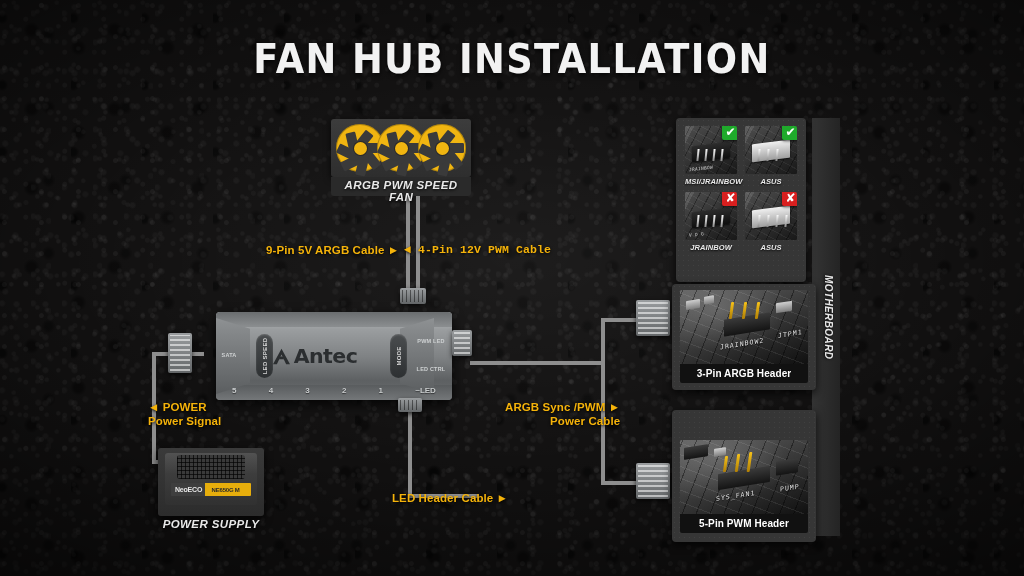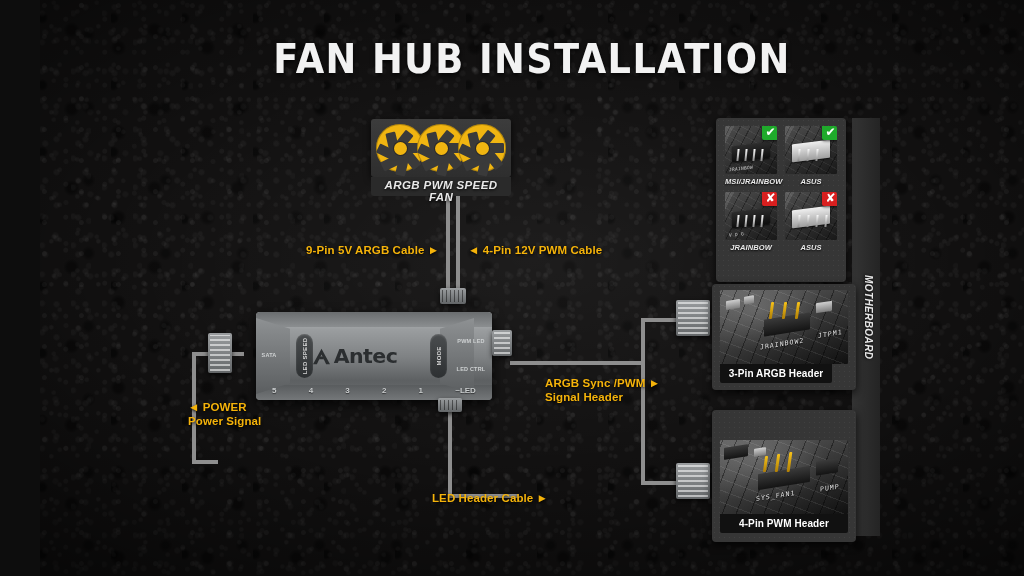"FAN HUB INSTALLATION" #stage { margin-left: 40px -> none }
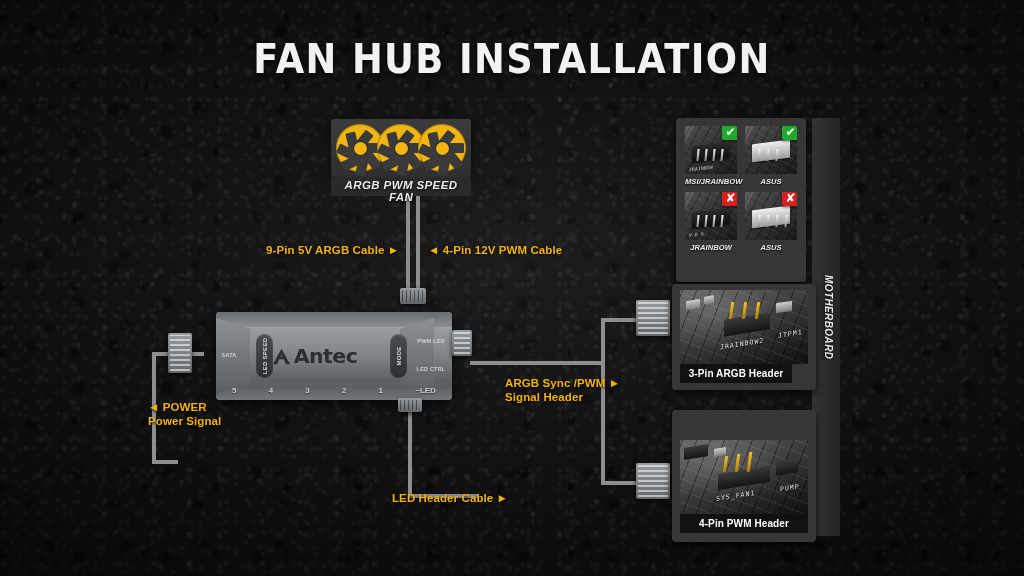"◄ 4-Pin 12V PWM Cable" div.ylab { font-family: none -> Liberation Mono, monospace; left: 428px -> 404px }
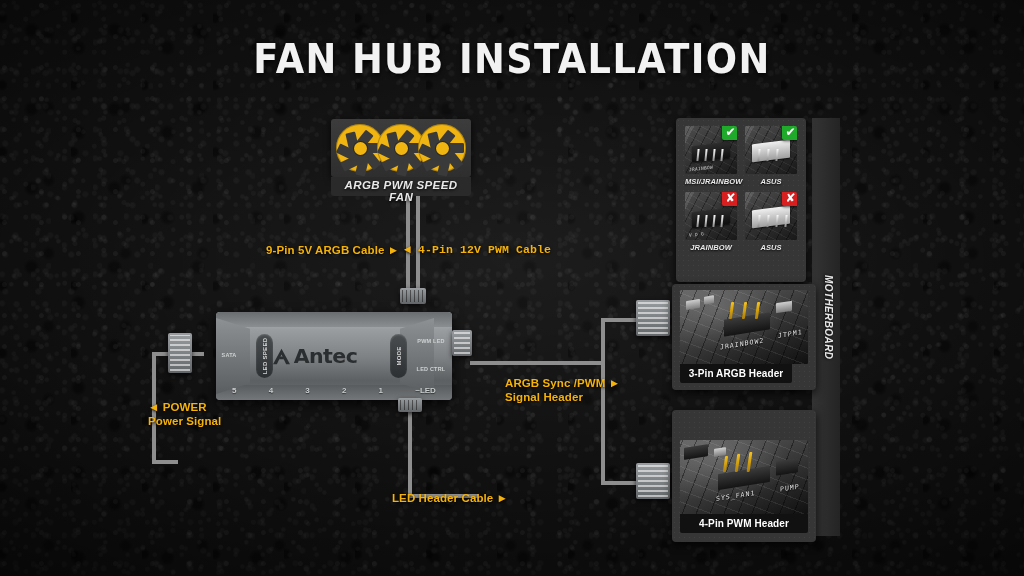"3-Pin ARGB Header" div.hdr-bar { width: 112px -> 128px }
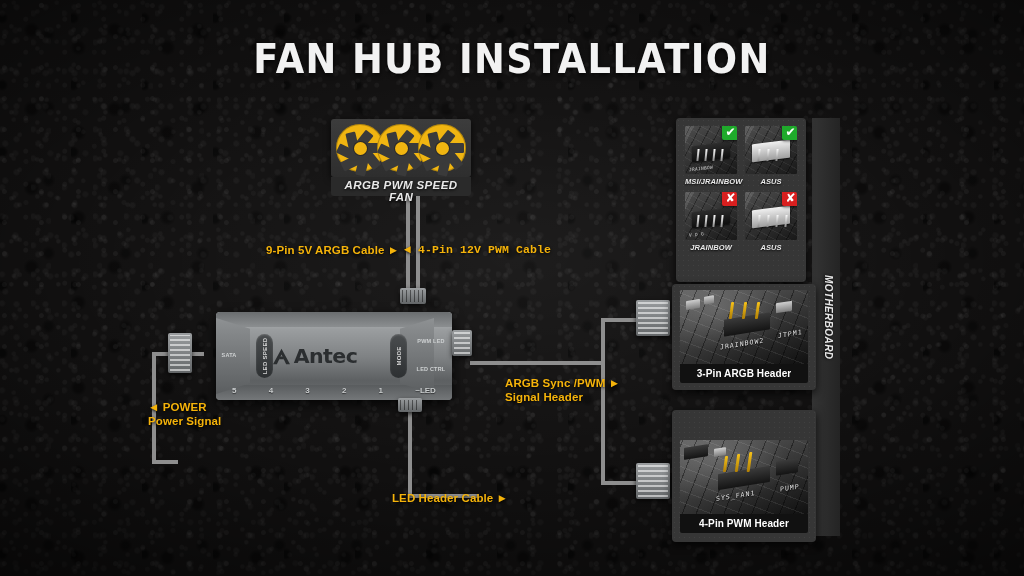"ARGB Sync /PWM ►" div.ylab { text-align: none -> right; top: 376px -> 400px }
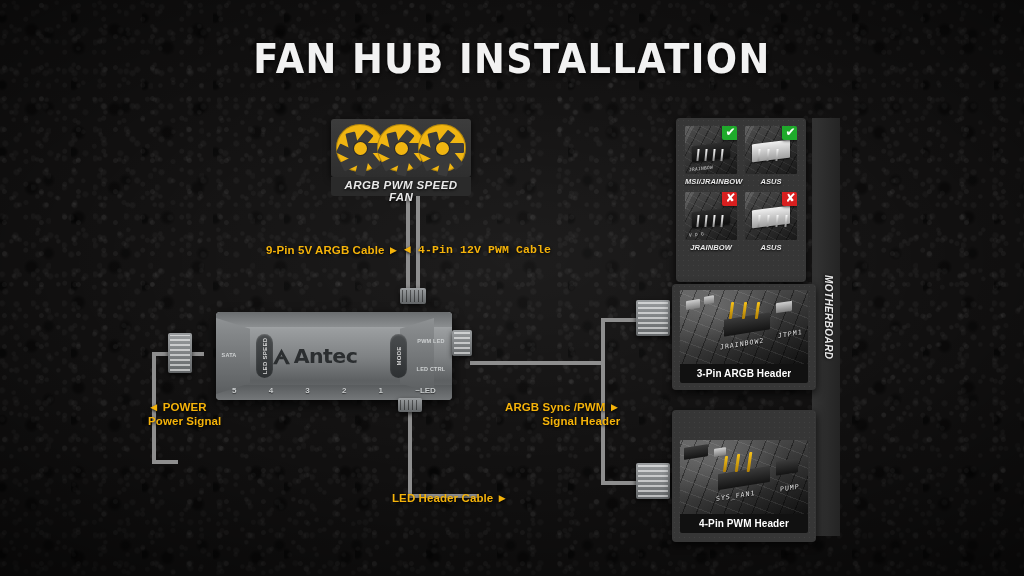"Signal Header" span { text: Signal Header -> Power Cable }
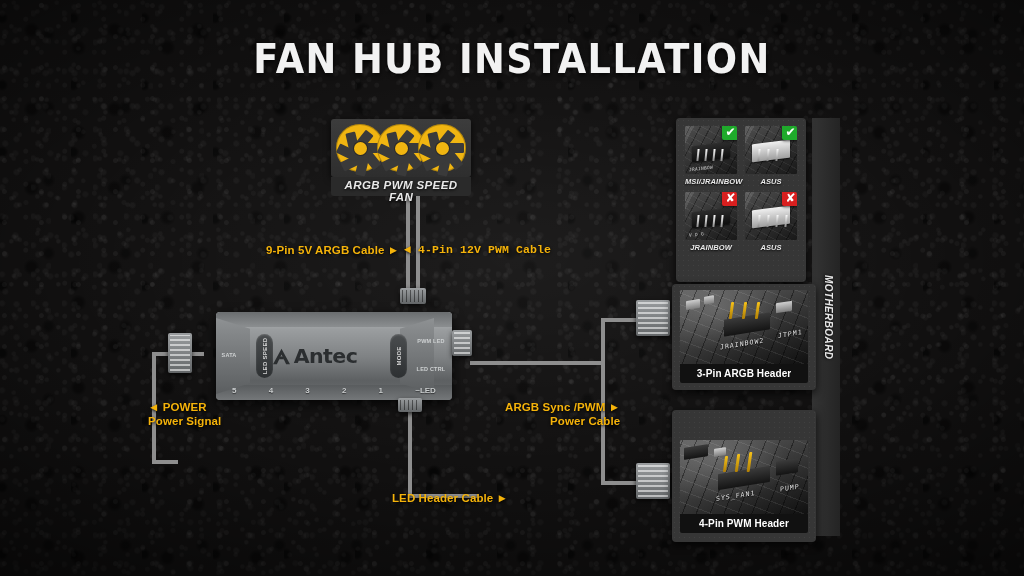"POWER SUPPLY" div { html: none -> <div> <div> <div> <div></div> <div> <span>NeoECO</span> <span>NE650G M</span> </div> </div> </div> <div>POWER SUPPLY</div> </div> }
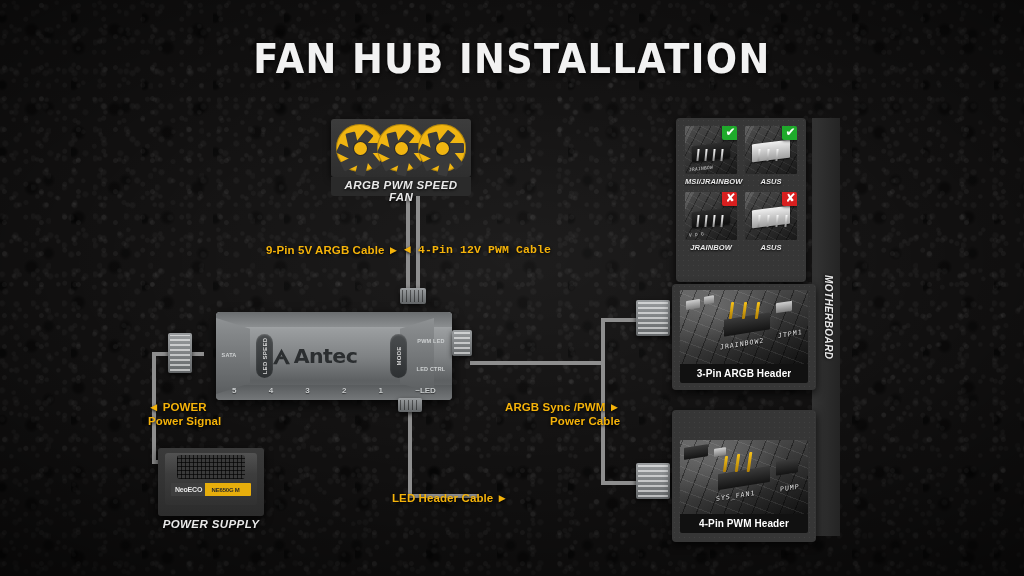"4-Pin PWM Header" span { text: 4-Pin -> 5-Pin }
